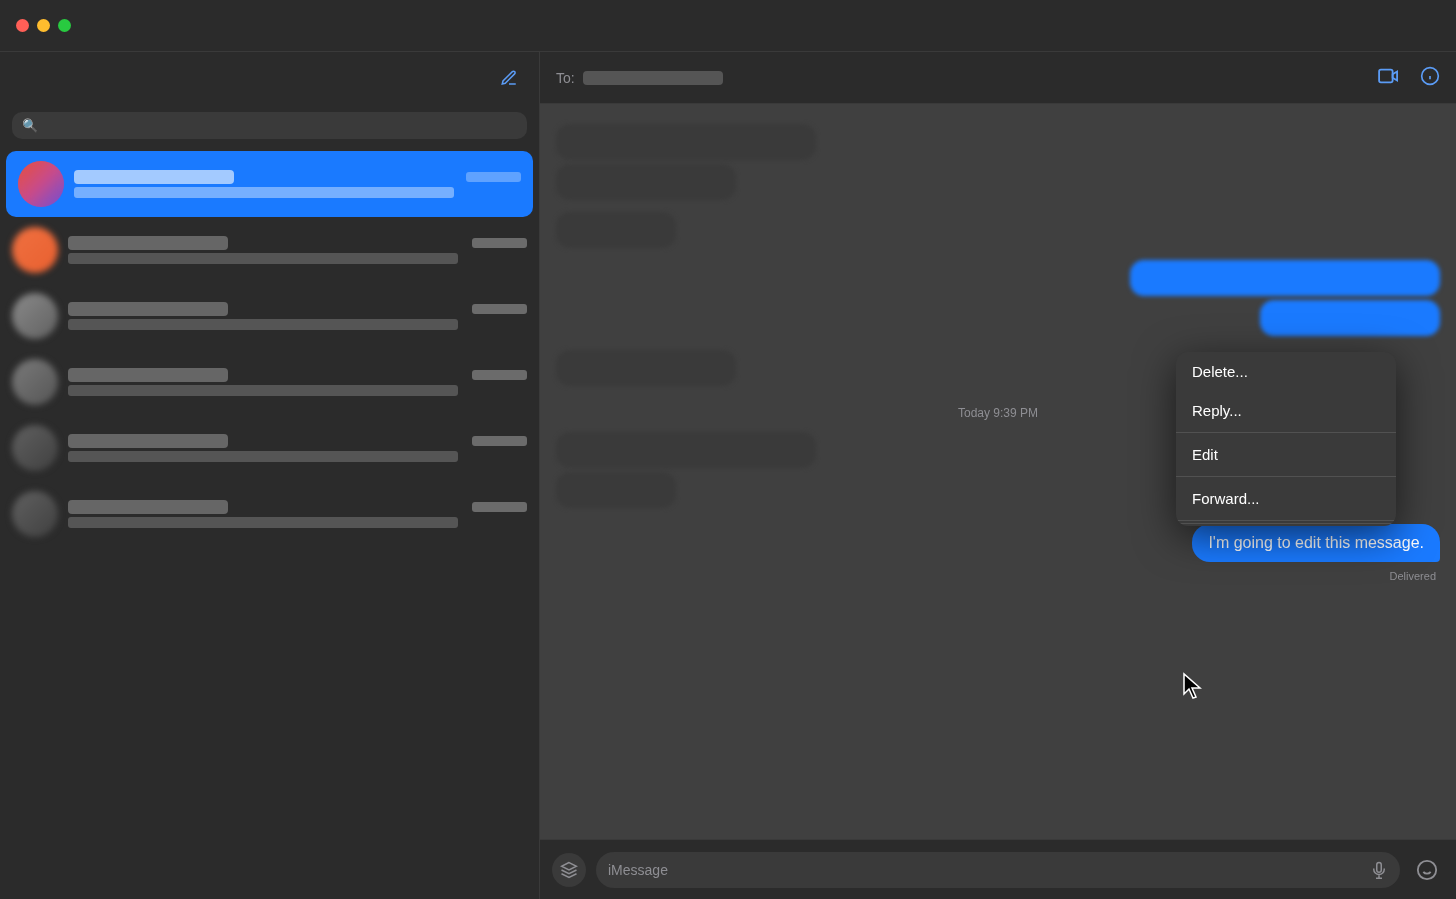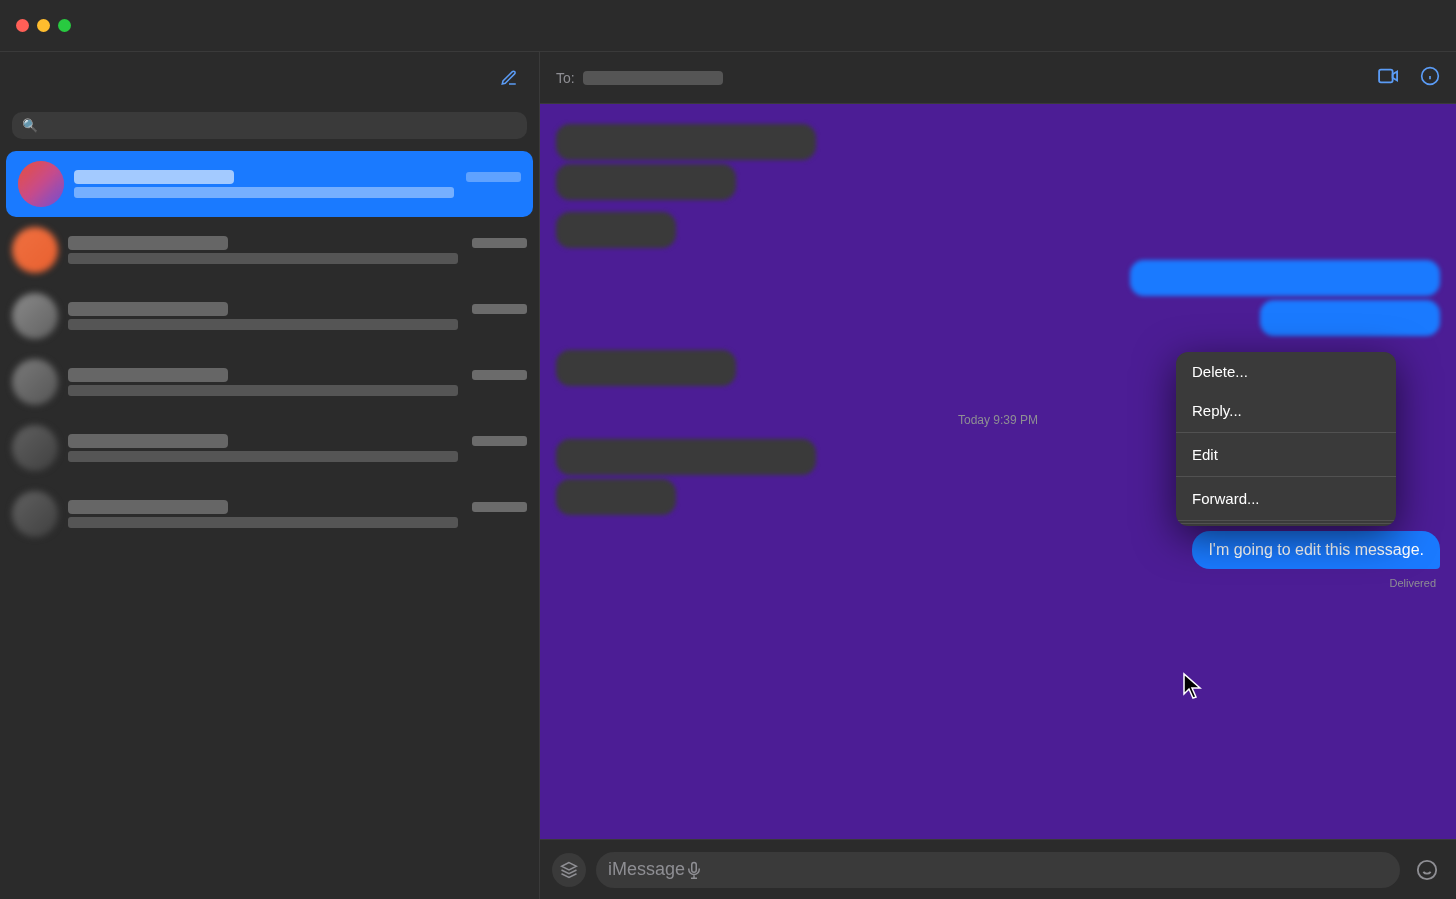"To:" .chat-area { background: #4c1d95 -> #404040 }
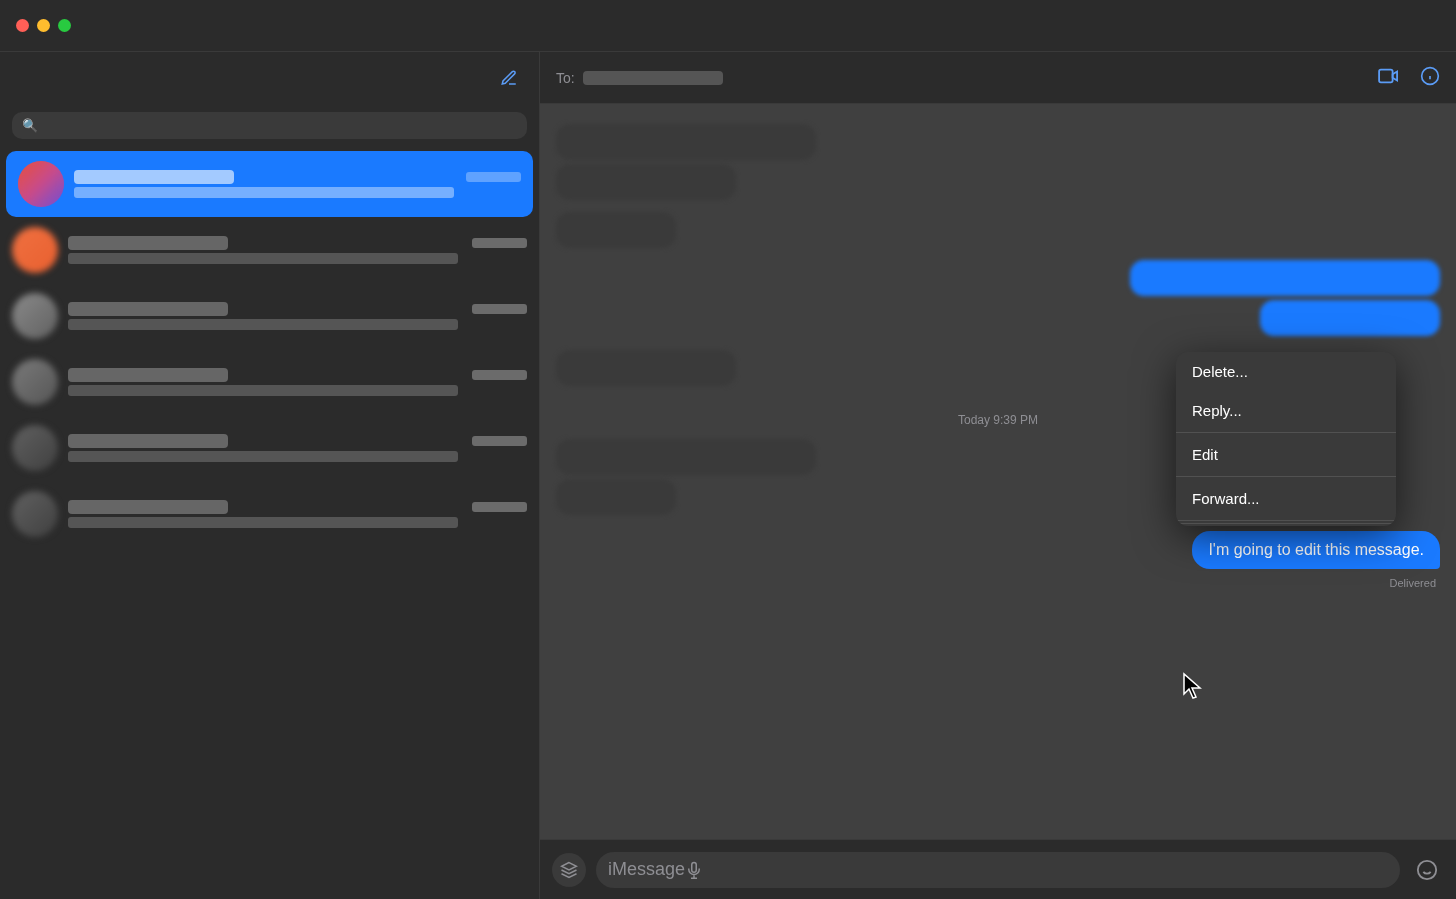"Today 9:39 PM" .time-label { margin: 21px 0 6px -> 14px 0 6px }
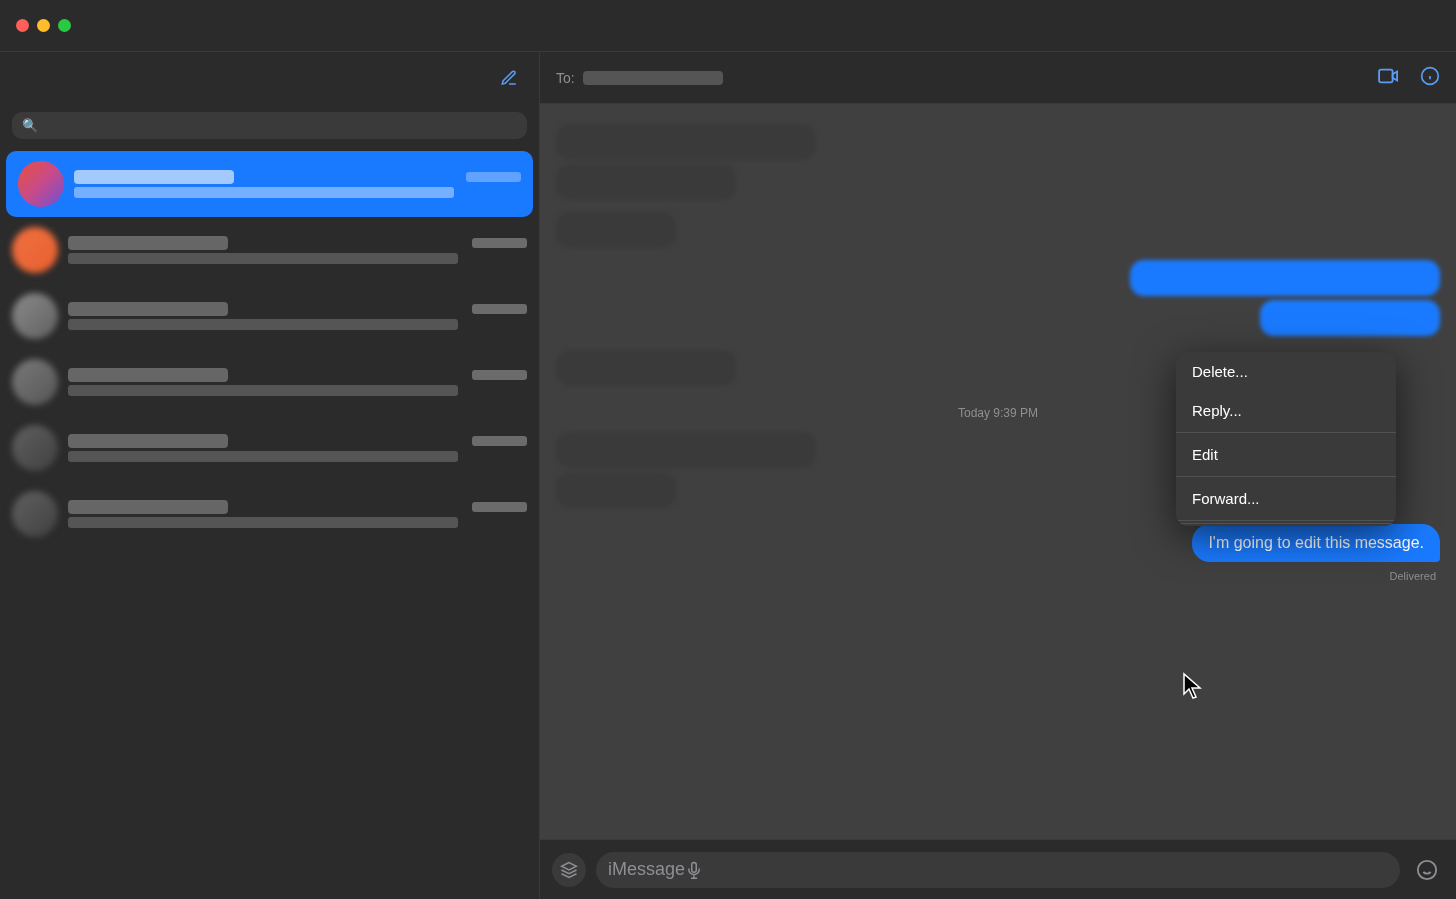"iMessage" .message-input { font-size: 18px -> 14px; justify-content: none -> space-between }
